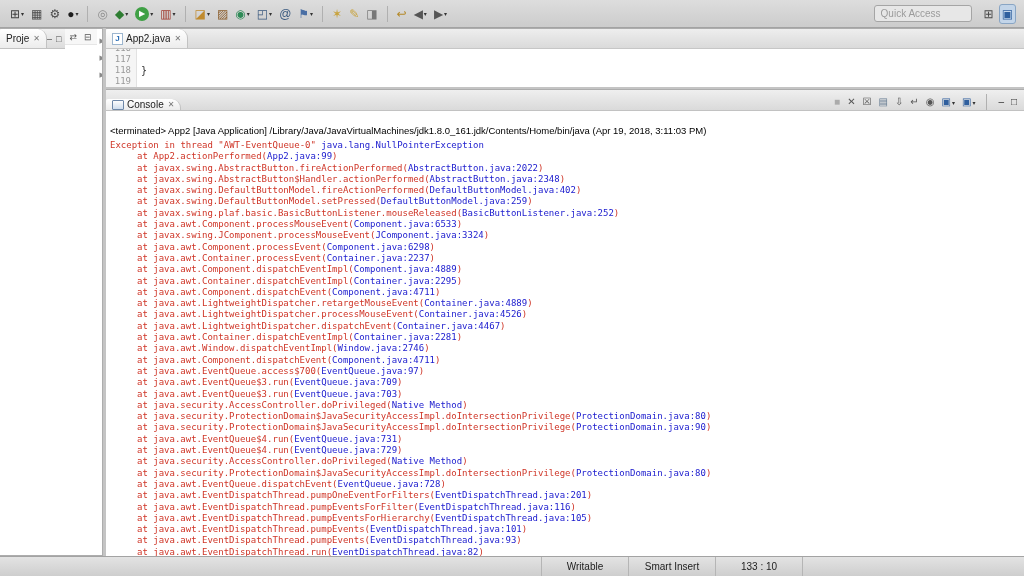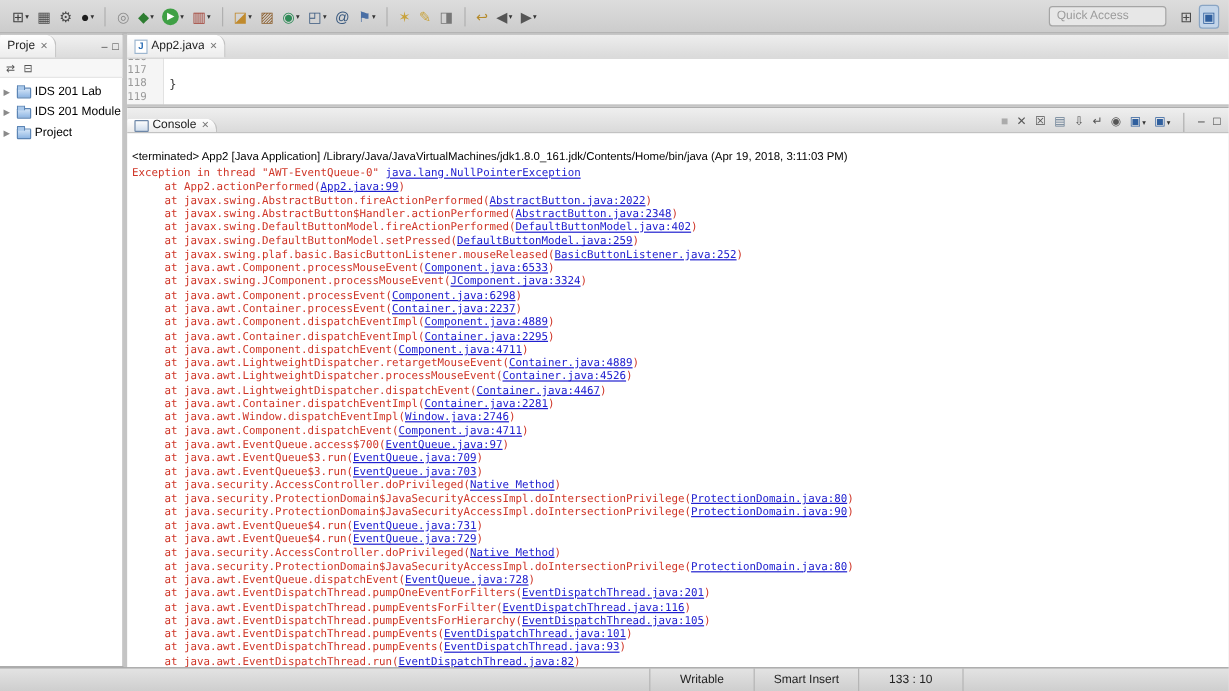"Proje" .left-panel { flex-direction: column -> none }
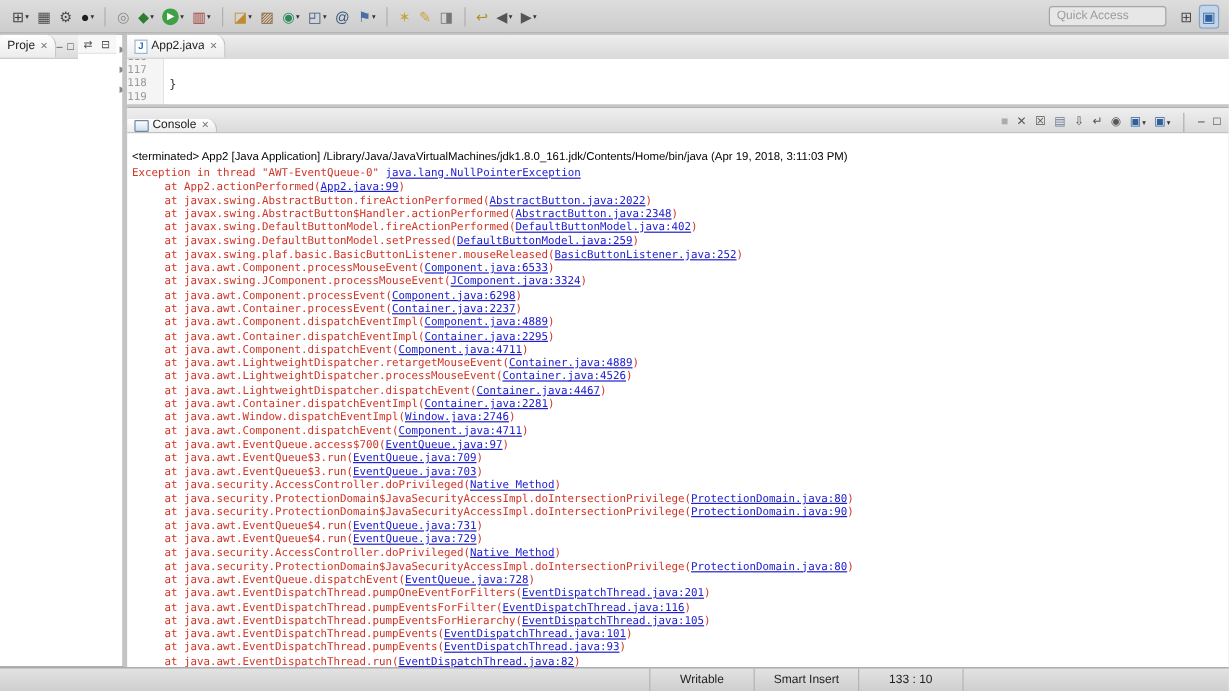"117" .ln { text-align: left -> right }
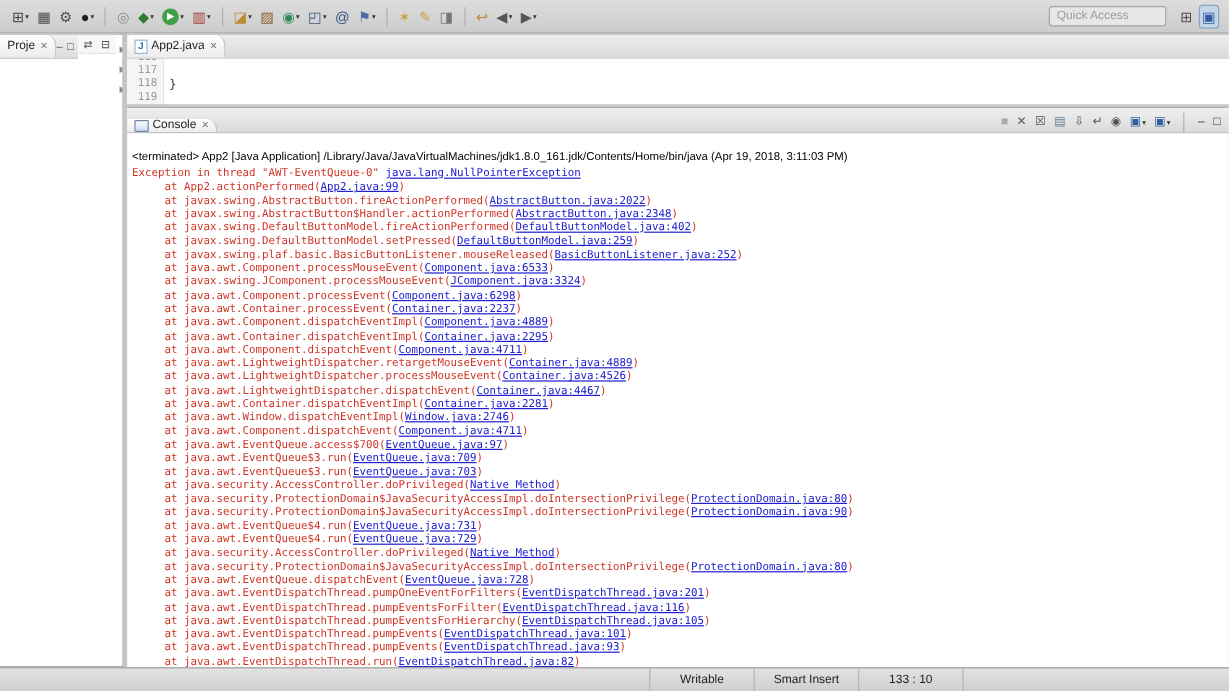"java.lang.NullPointerException" .clink { text-decoration: underline -> none }
